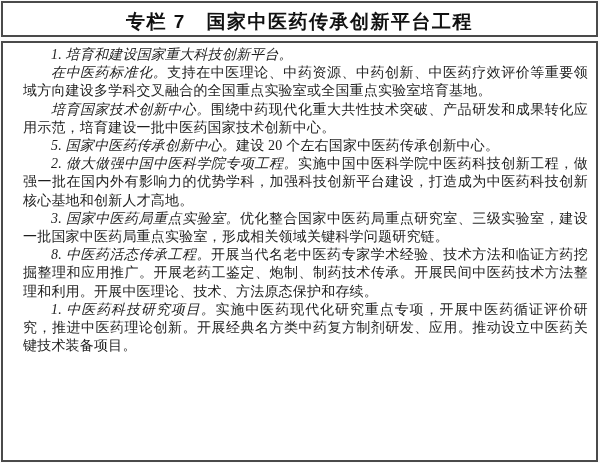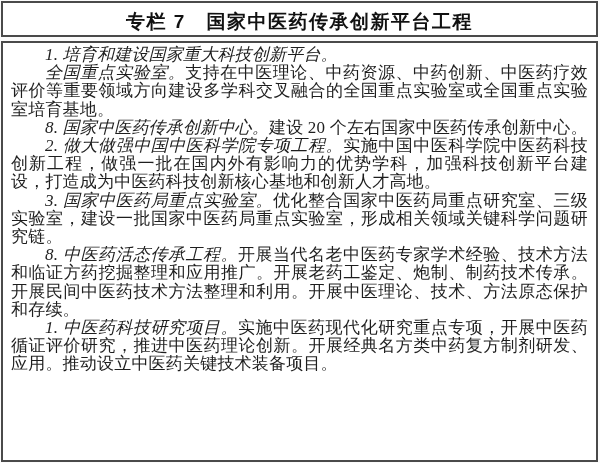"1. 培育和建设国家重大科技创新平台。" .para { font-size: 17px -> 14px; margin-left: none -> 12px }
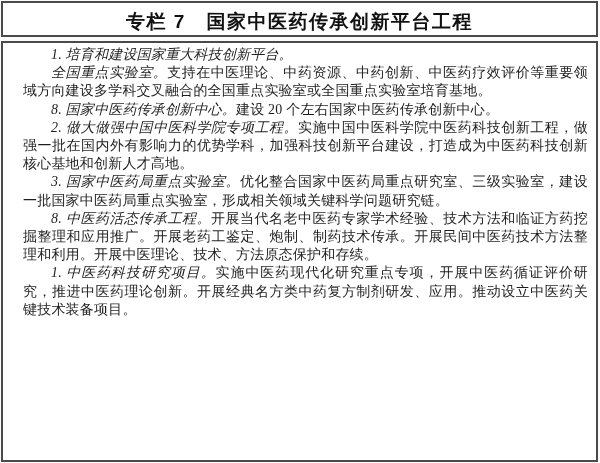"全国重点实验室。" span.lead { text: 全国重点实验室 -> 在中医药标准化 }
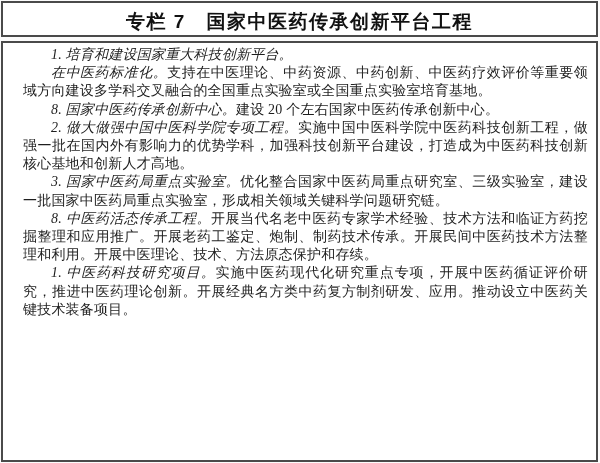"培育国家技术创新中心。围绕中药现代化重大共性技术突破、产品研发和成果转化应用示范" p.para { html: none -> <p><span>培育国家技术创新中心。</span><span>围绕中药现代化重大共性技术突破、产品研发和成果转化应用示范，培育建设一批中医药国家技术创新中心。</span></p> }
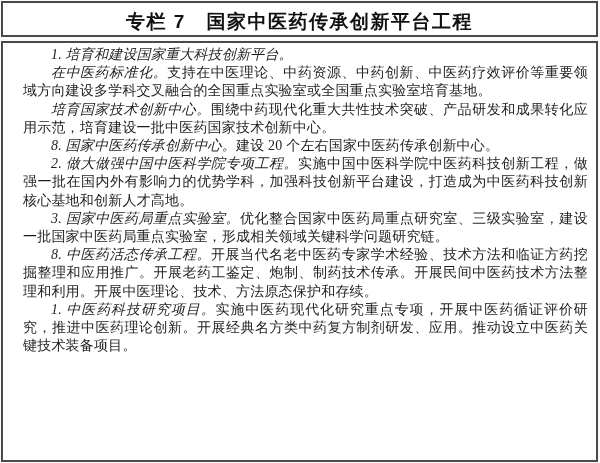"8. 国家中医药传承创新中心。" span.lead { text: 8 -> 5 }
